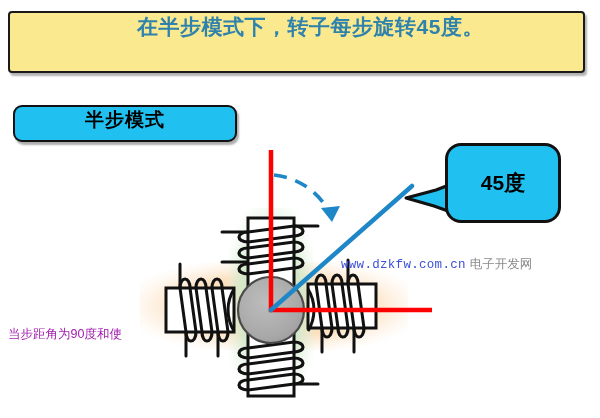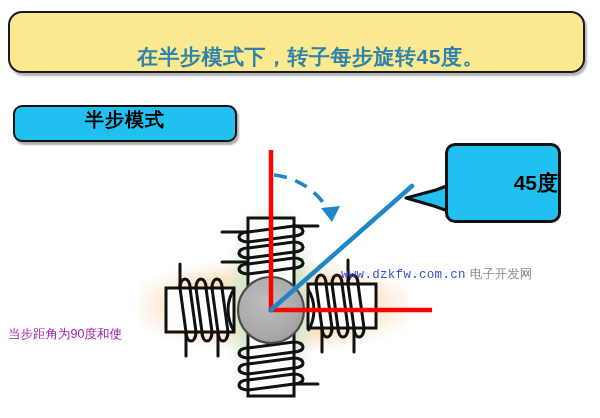"在半步模式下，转子每步旋转45度。" .title-banner { align-items: flex-end -> flex-start; border-radius: 14px -> 4px }
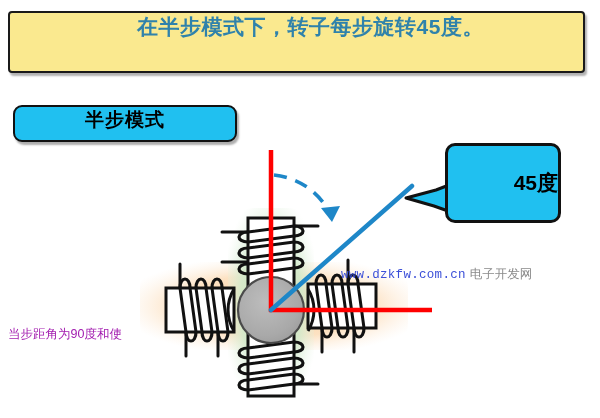"45度" .bubble { border-radius: 10px -> 16px; justify-content: flex-end -> center }
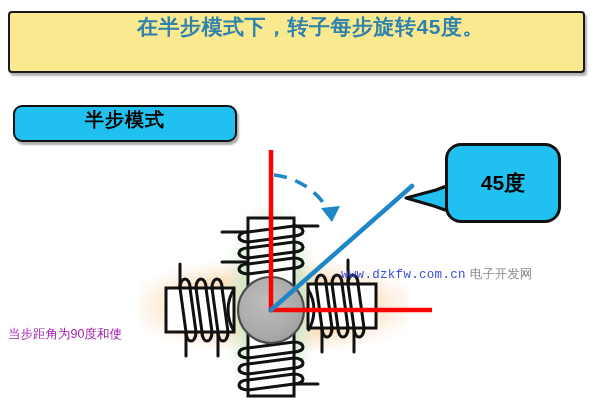"www.dzkfw.com.cn 电子开发网" .watermark { top: 268px -> 258px }
